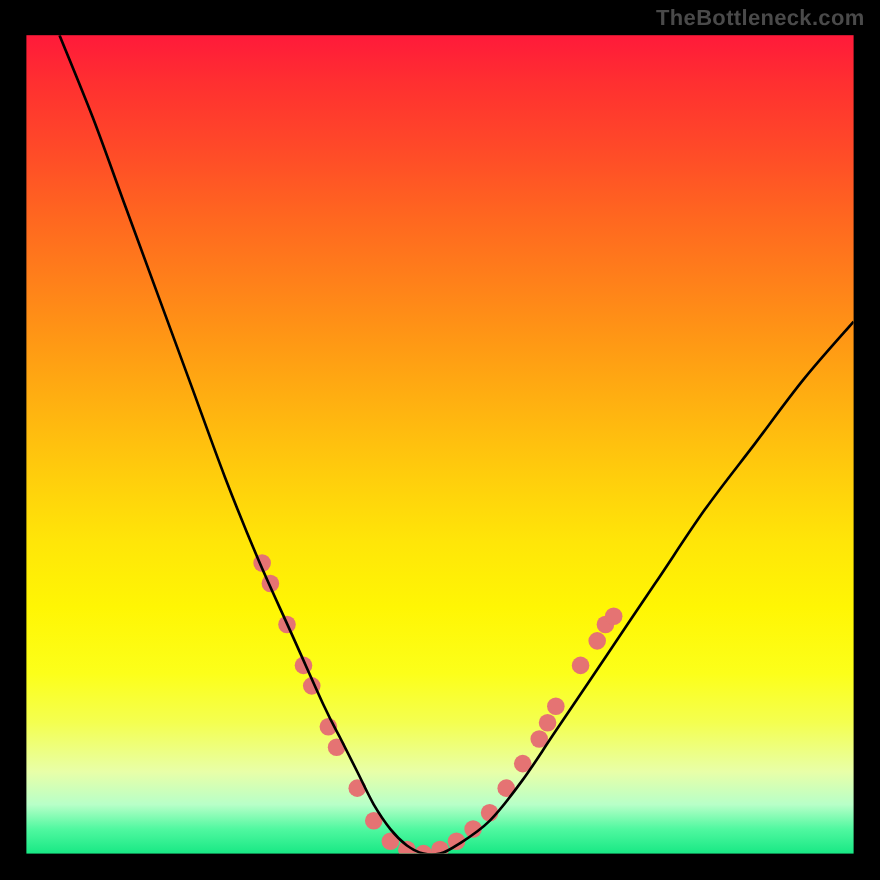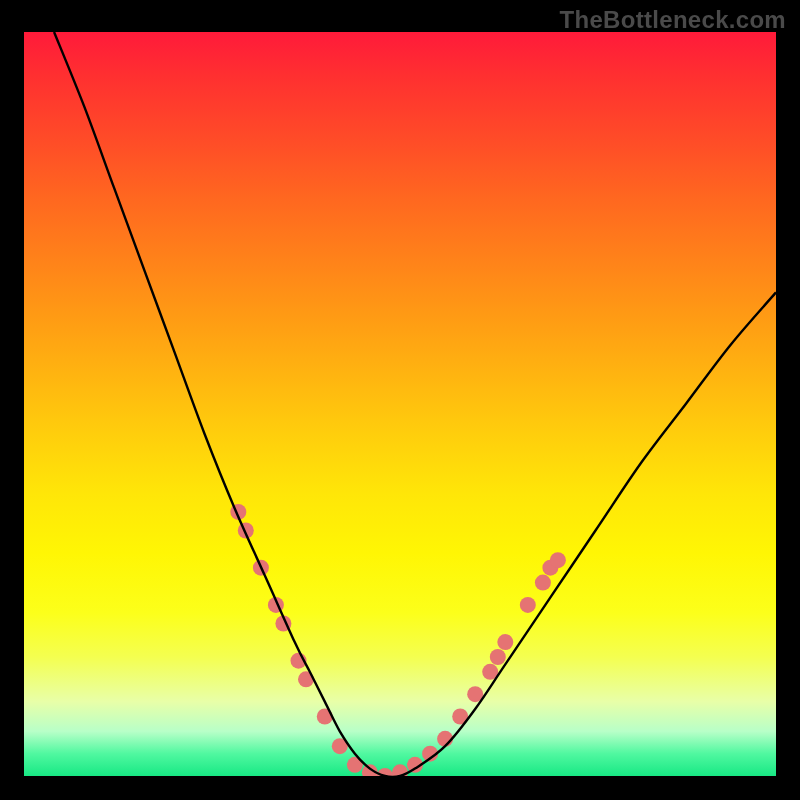"TheBottleneck.com" .watermark { font-size: 24px -> 20px }
